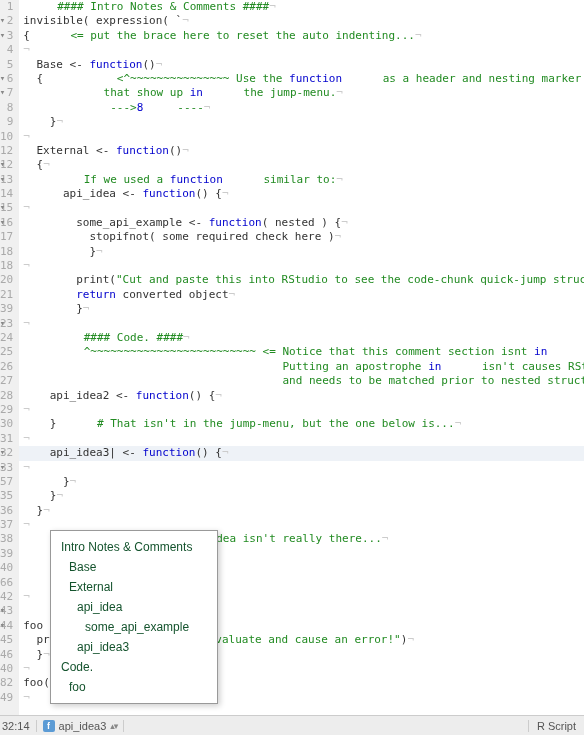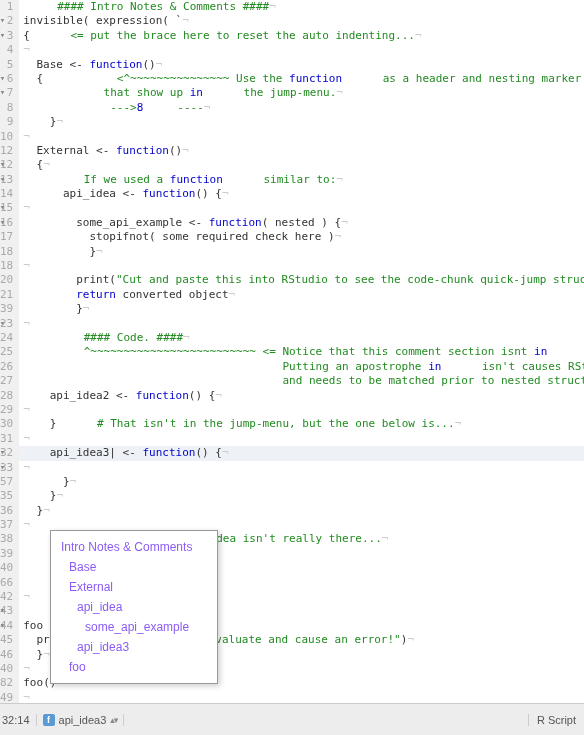"Intro Notes & Comments" .jumpmenu { color: #8b5cf6 -> #14532d }
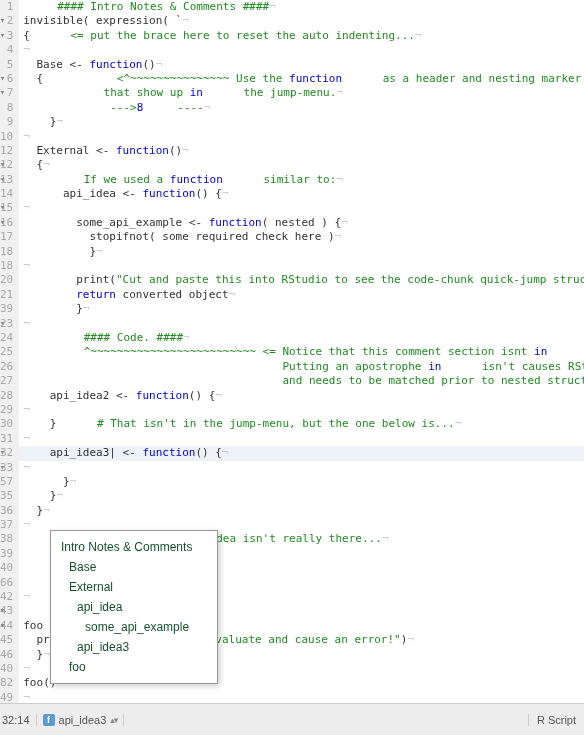"Code." div.item { html: none -> <div>Code.</div> }
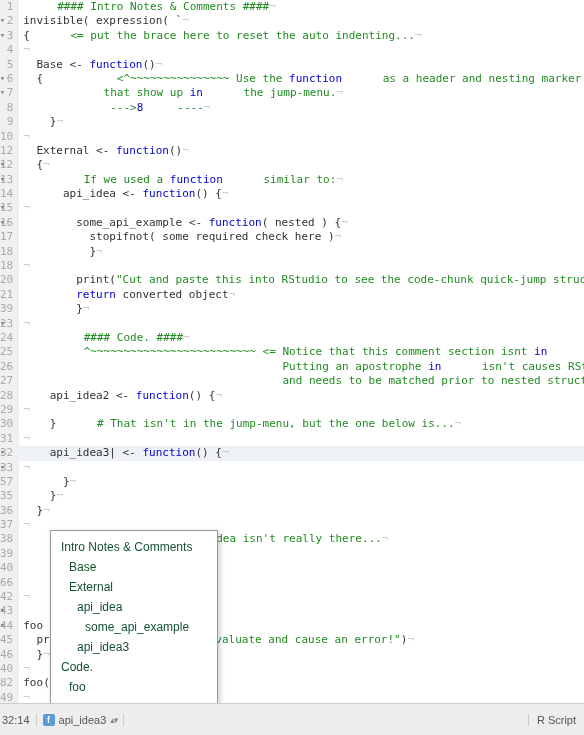"32:14" .statusbar { height: 32px -> 20px }
